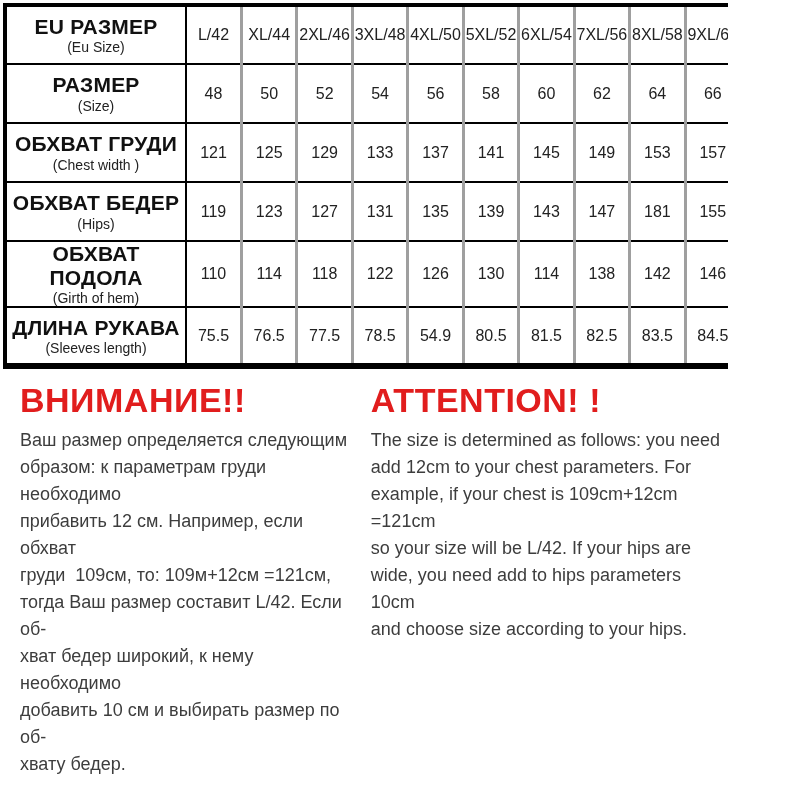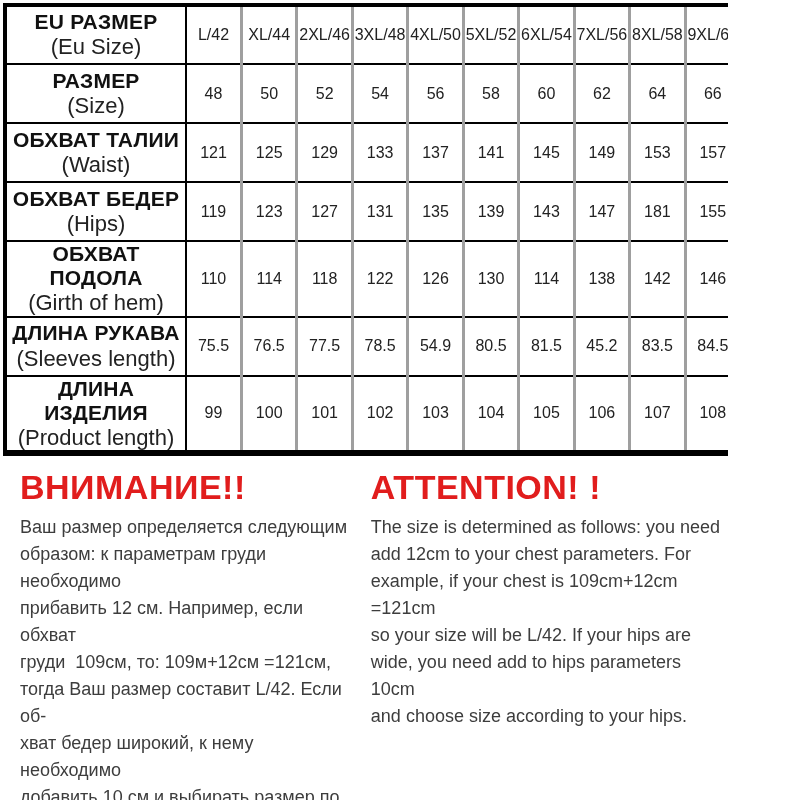"(Eu Size)" .label-en { font-size: 22px -> 14px }
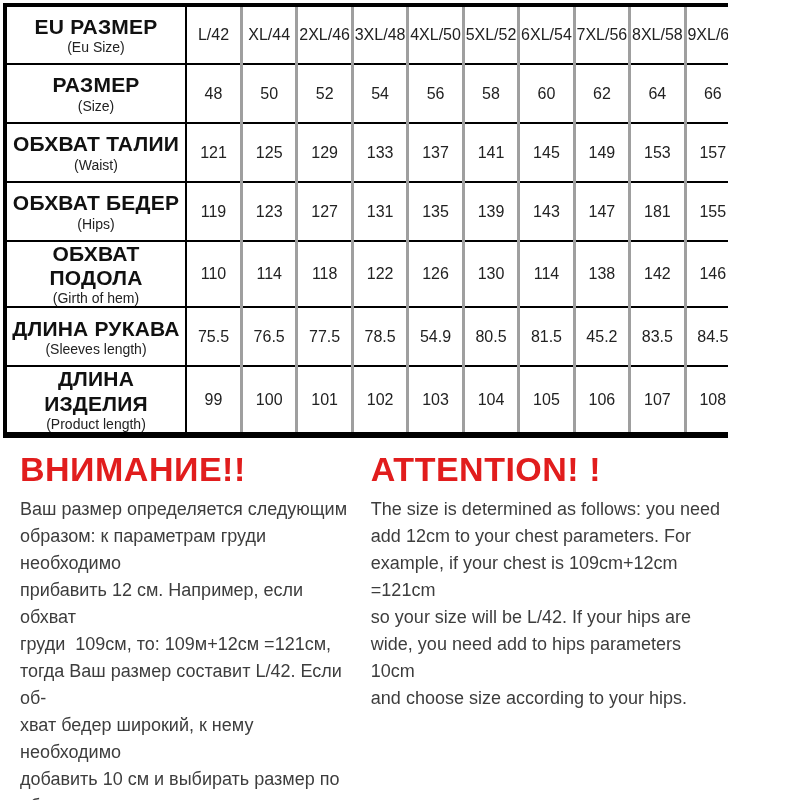"ОБХВАТ ГРУДИ" tr { html: none -> <tr> <th> <div>ОБХВАТ ГРУДИ</div> <div>(Chest width )</div> </th> <td>121</td> <td>125</td> <td>129</td> <td>133</td> <td>137</td> <td>141</td> <td>145</td> <td>149</td> <td>153</td> <td>157</td> <td>161</td> </tr> }
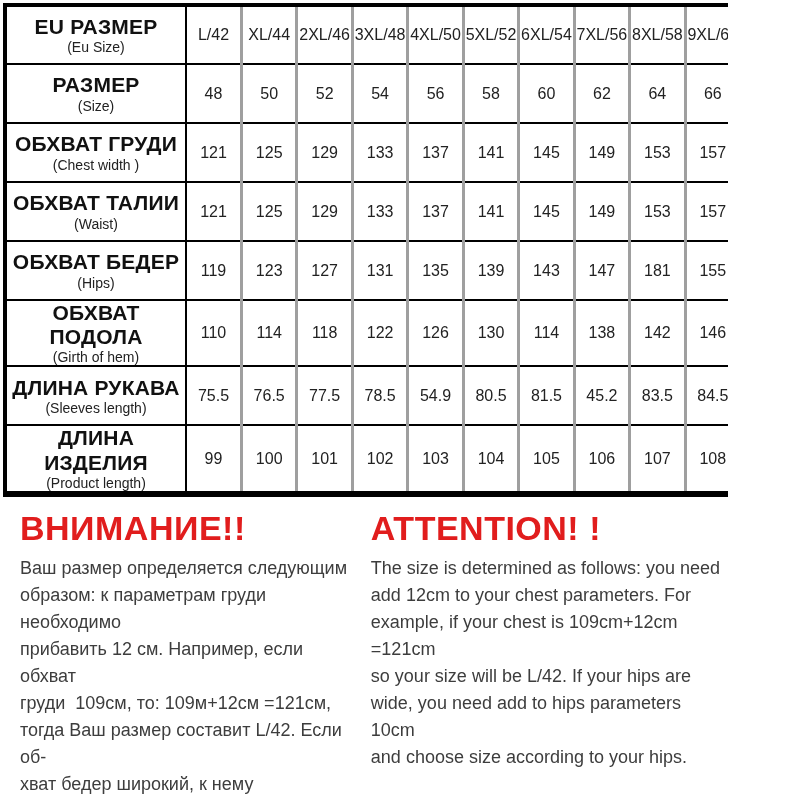"ОБХВАТ ТАЛИИ" tr { html: <tr> <th> <div>ОБХВАТ ТАЛИИ</div> <div>(Waist)</div> </th> <td>121</td> <td>125</td> <td>129</td> <td>133</td> <td>137</td> <td>141</td> <td>145</td> <td>149</td> <td>153</td> <td>157</td> <td>161</td> </tr> -> none }
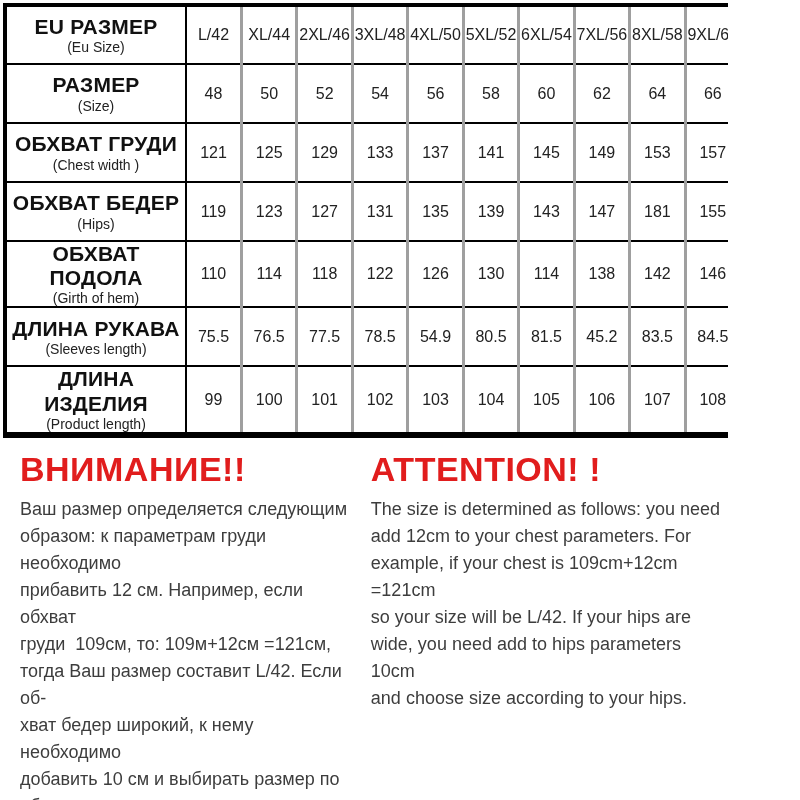"45.2" td.value-cell { text: 45.2 -> 82.5 }
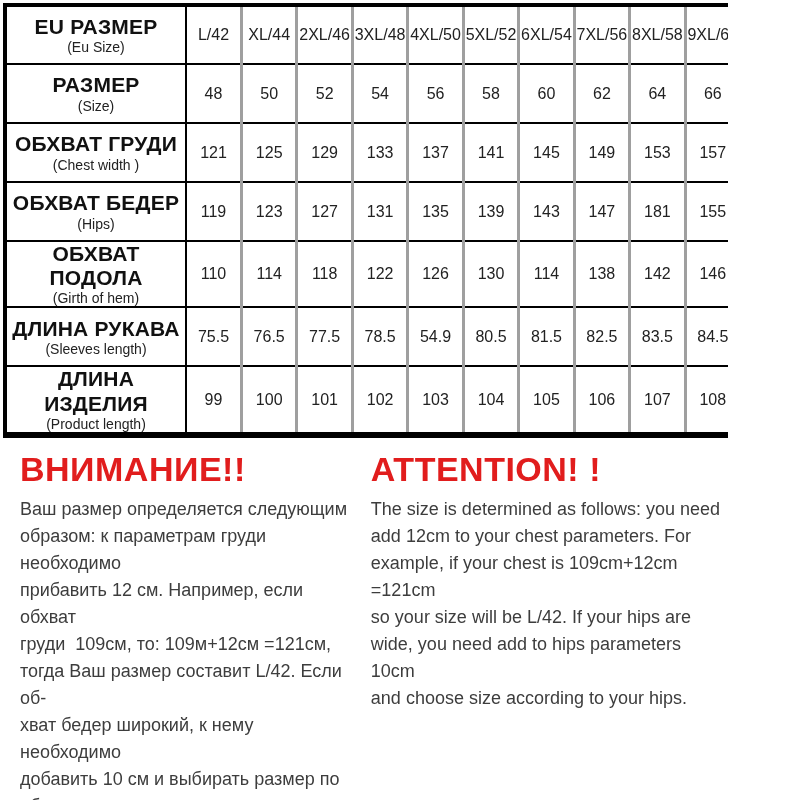"ДЛИНА ИЗДЕЛИЯ" tr { html: <tr> <th> <div>ДЛИНА ИЗДЕЛИЯ</div> <div>(Product length)</div> </th> <td>99</td> <td>100</td> <td>101</td> <td>102</td> <td>103</td> <td>104</td> <td>105</td> <td>106</td> <td>107</td> <td>108</td> <td>109</td> </tr> -> none }
